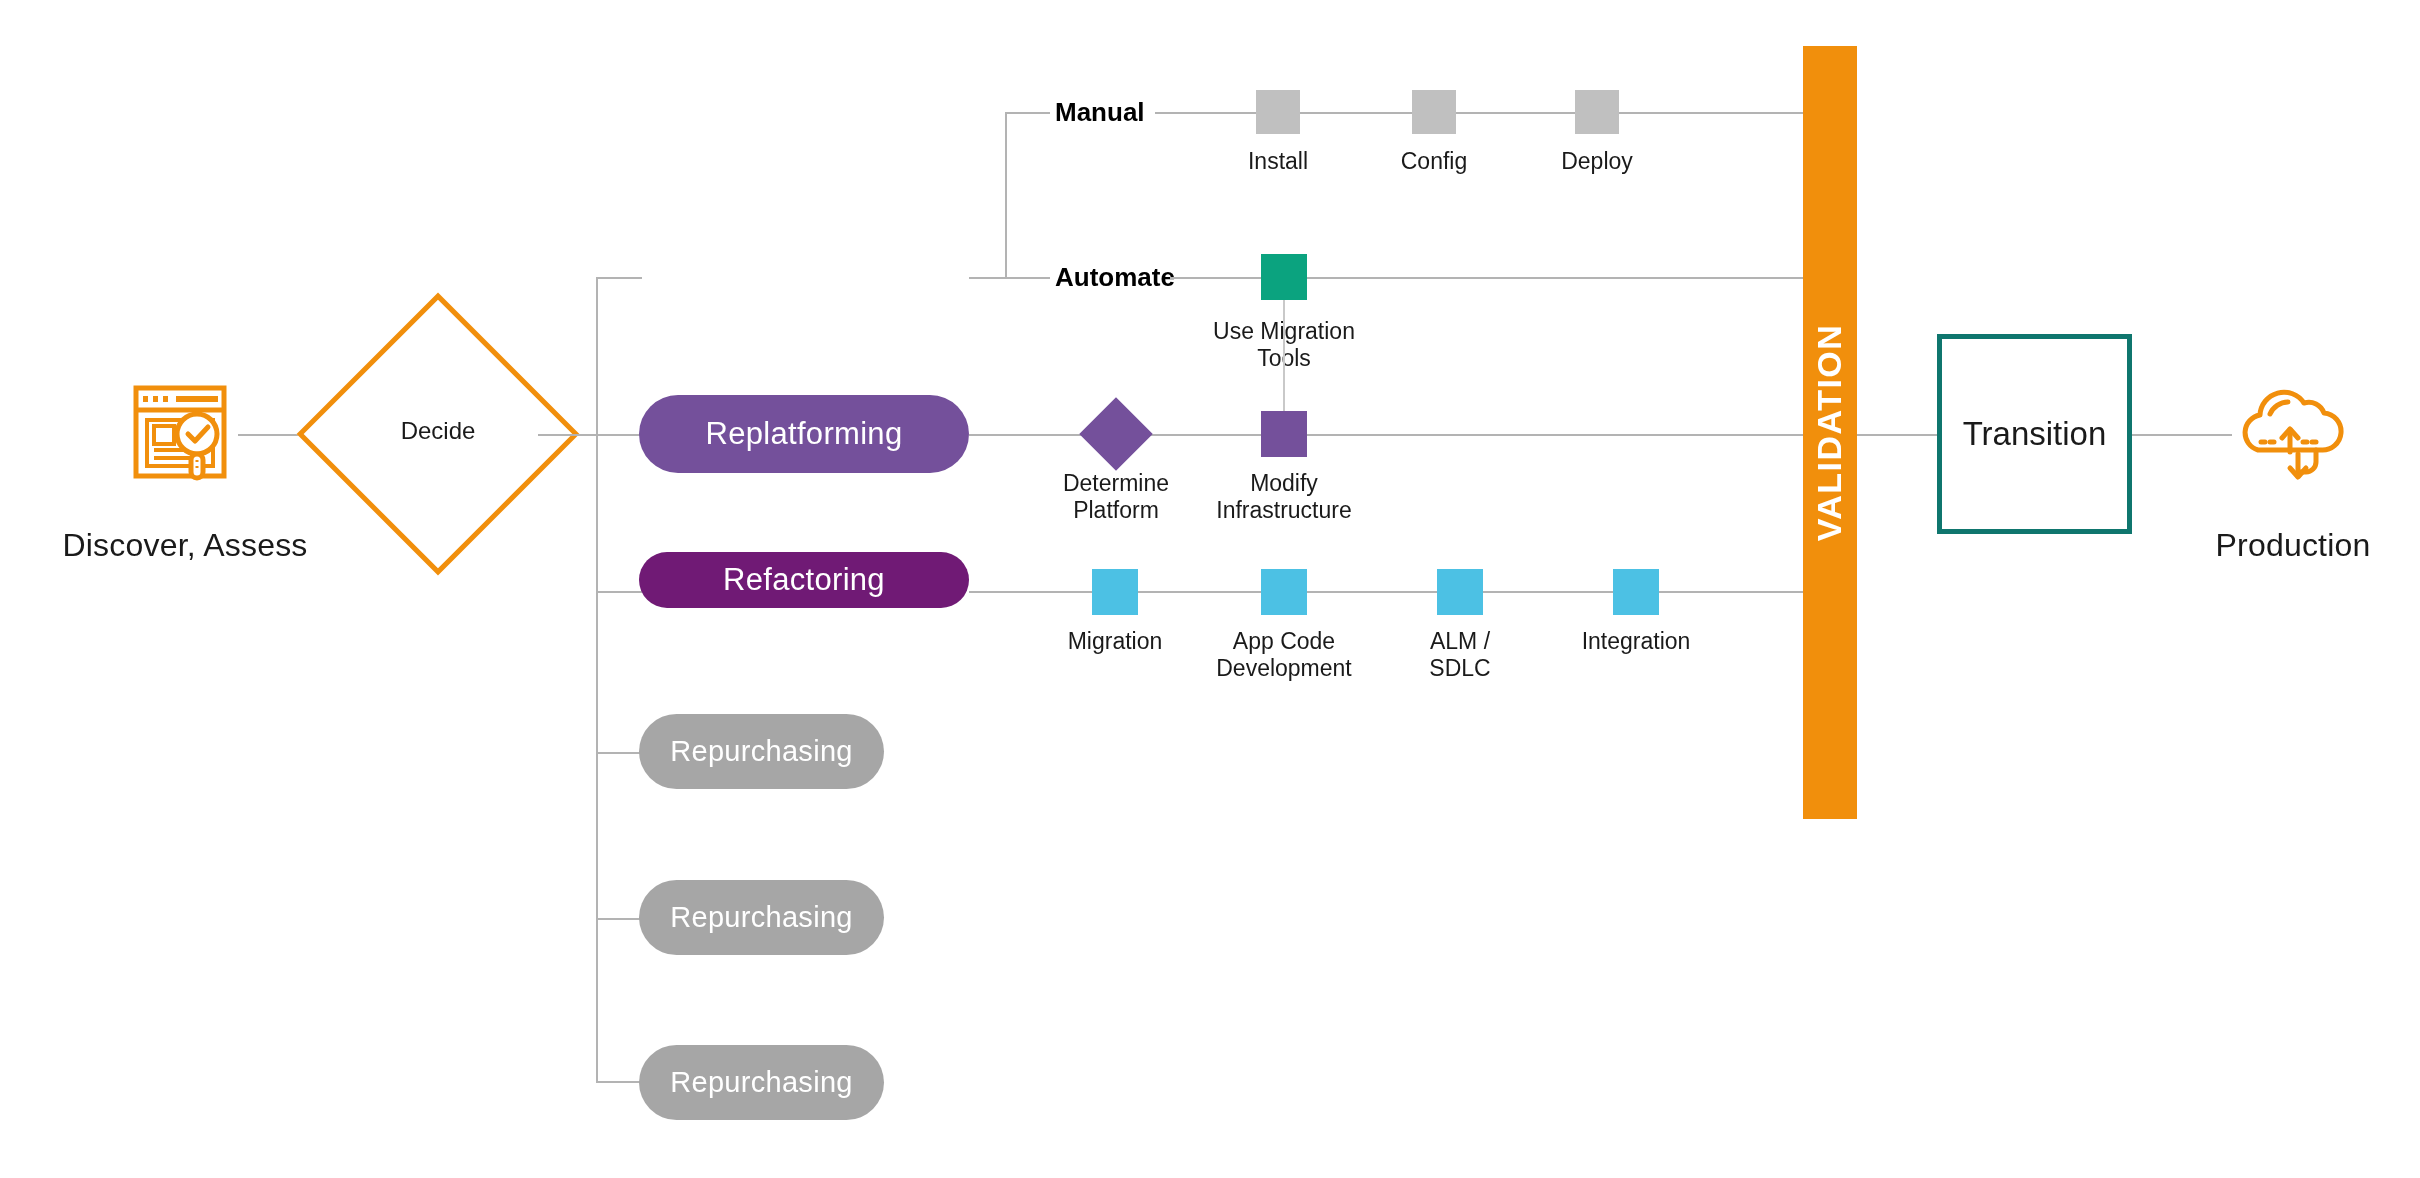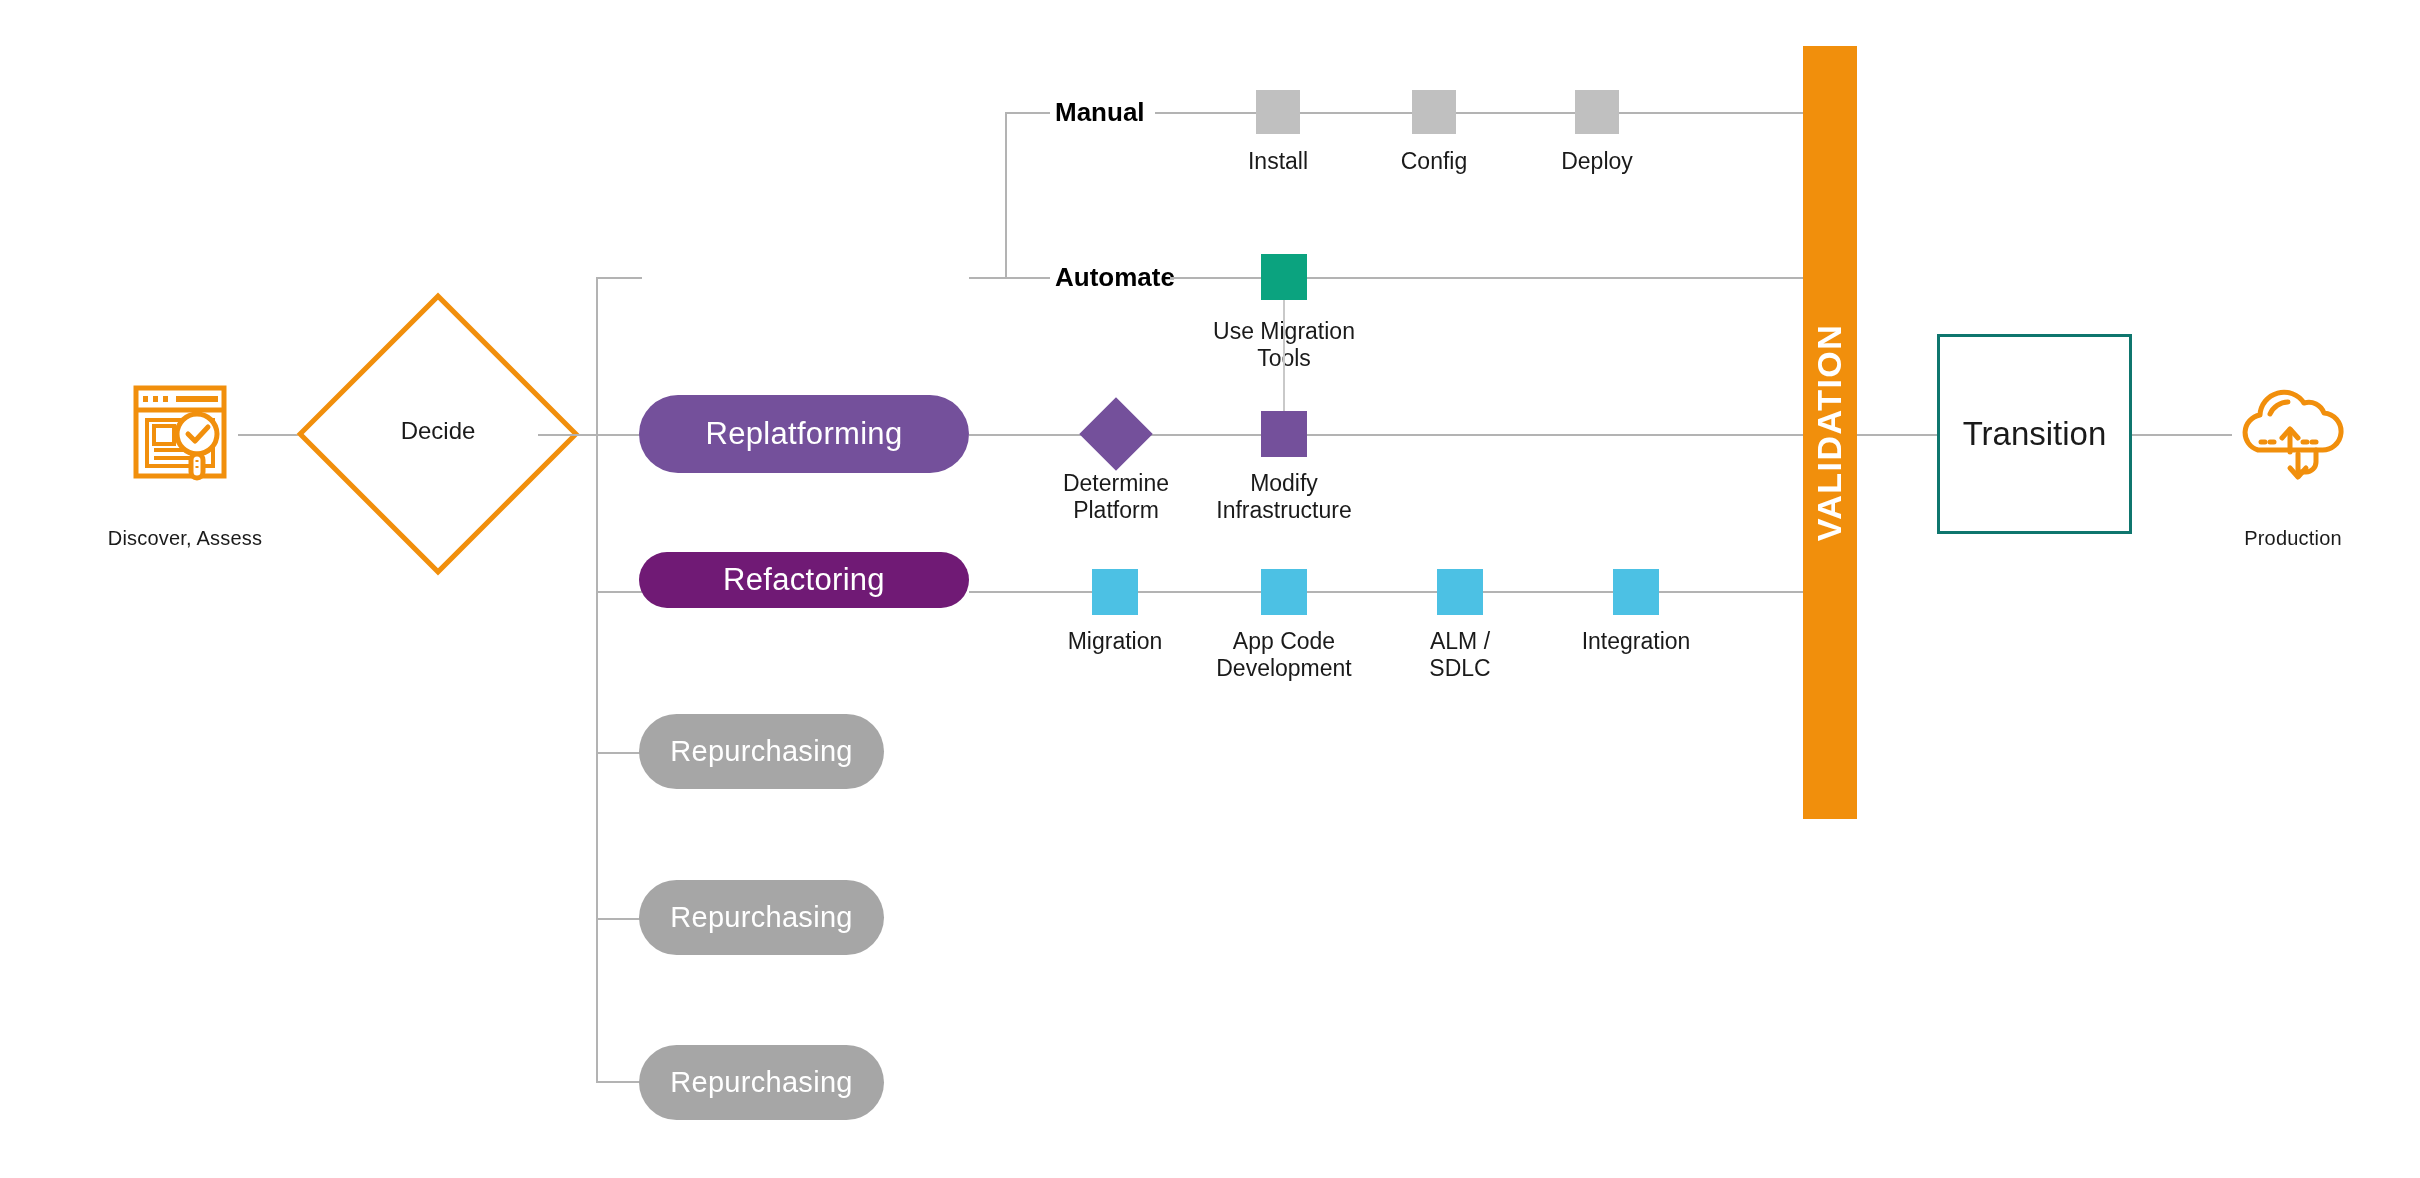"Transition" .transition-box { border: 3px solid #0f766e -> 5px solid #0f766e }
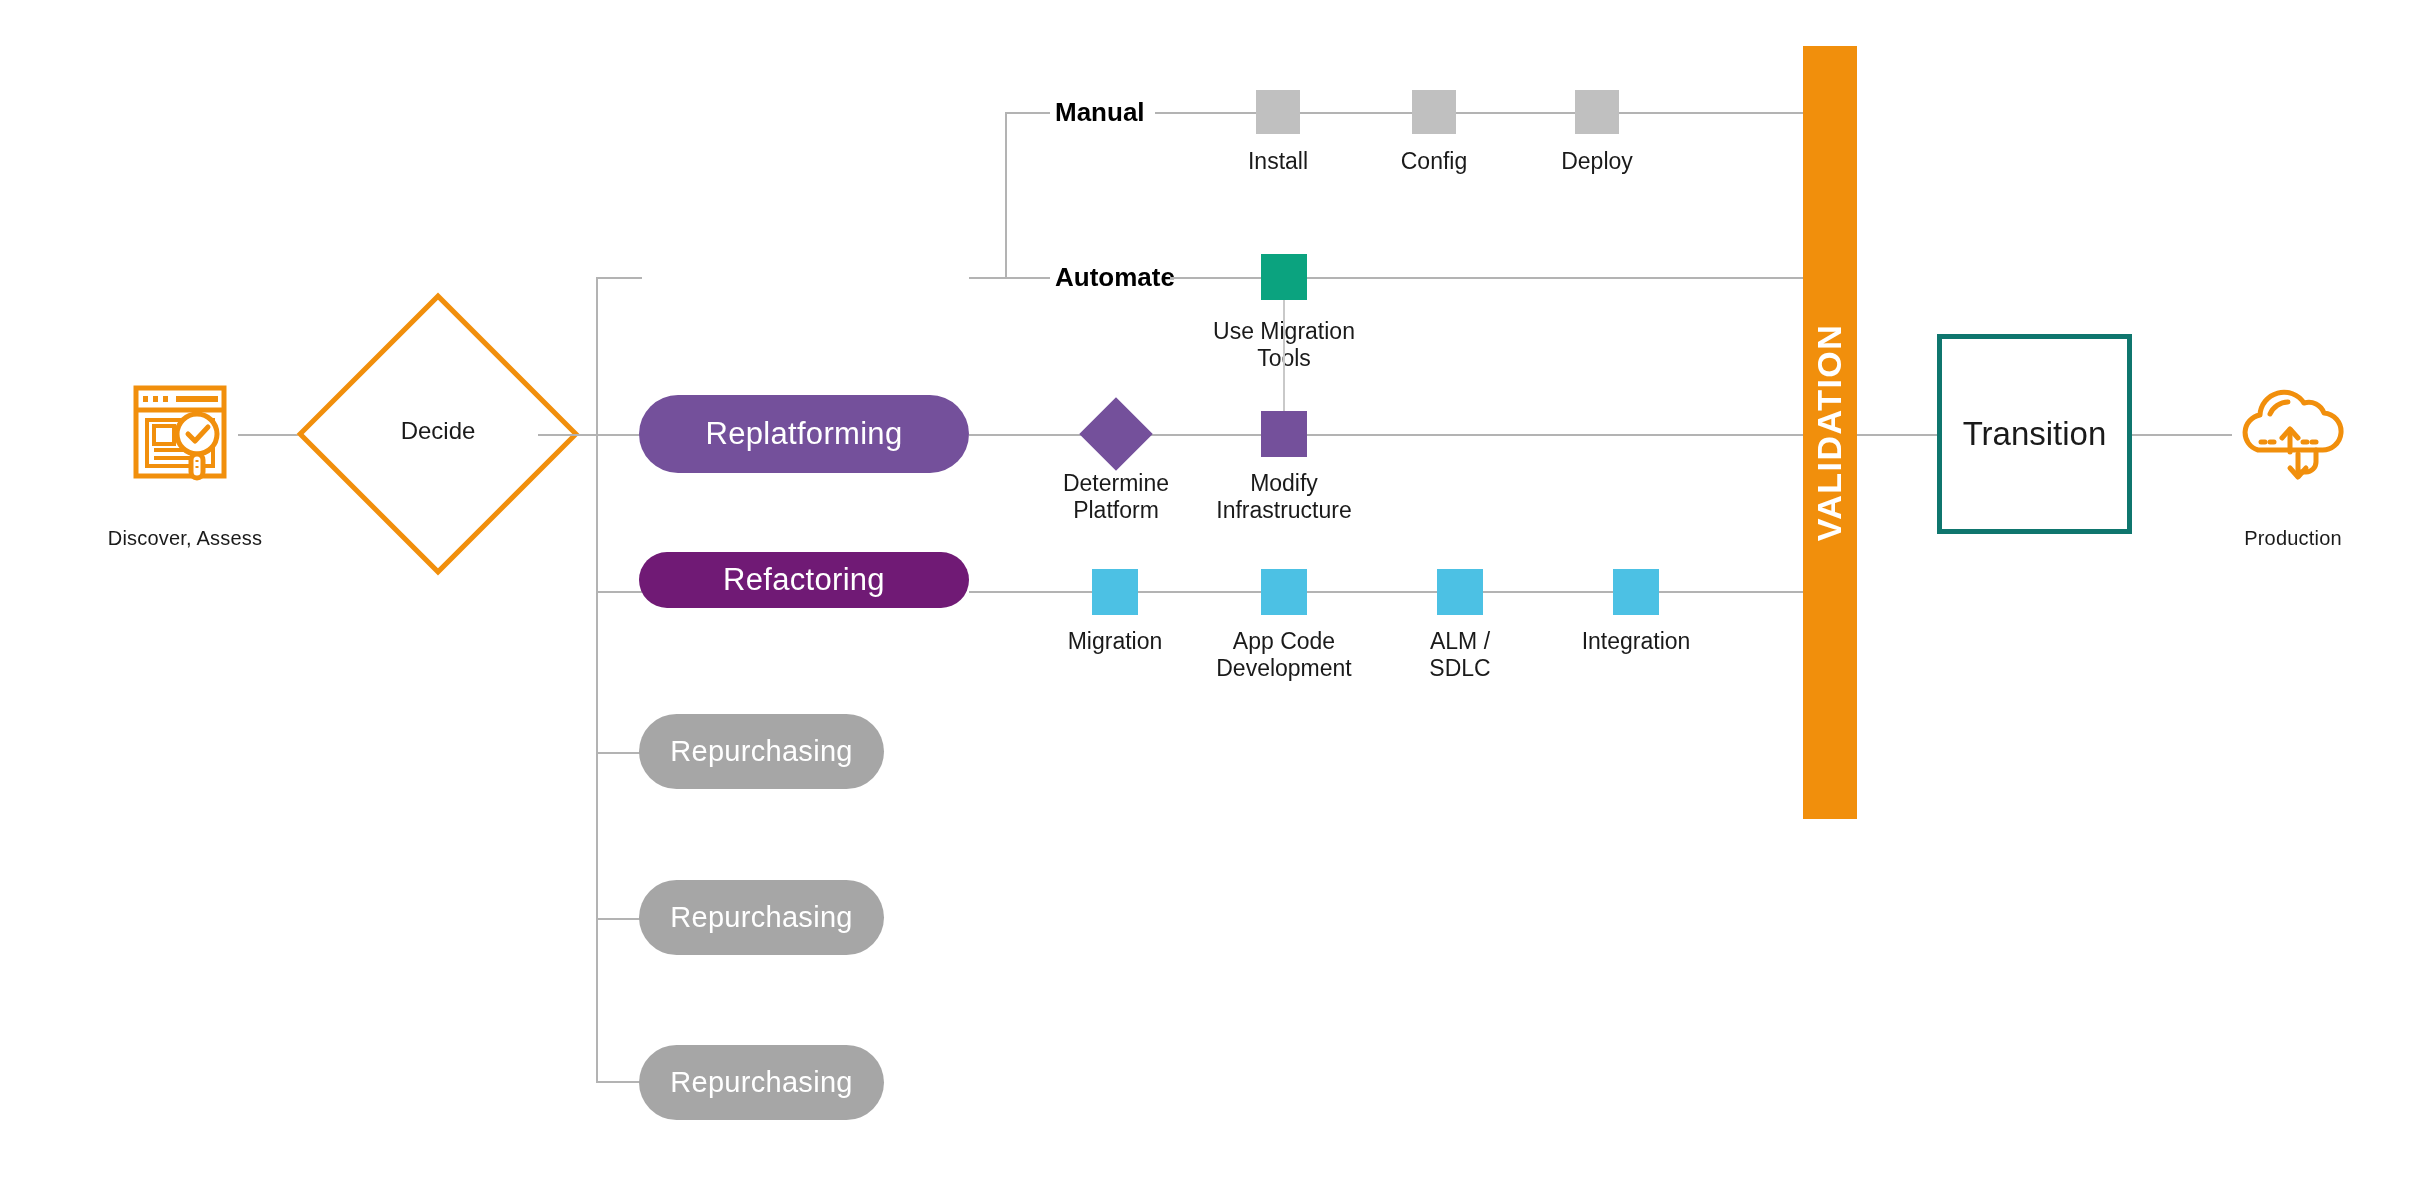"Discover, Assess" .stage-label { font-size: 20px -> 32px }
